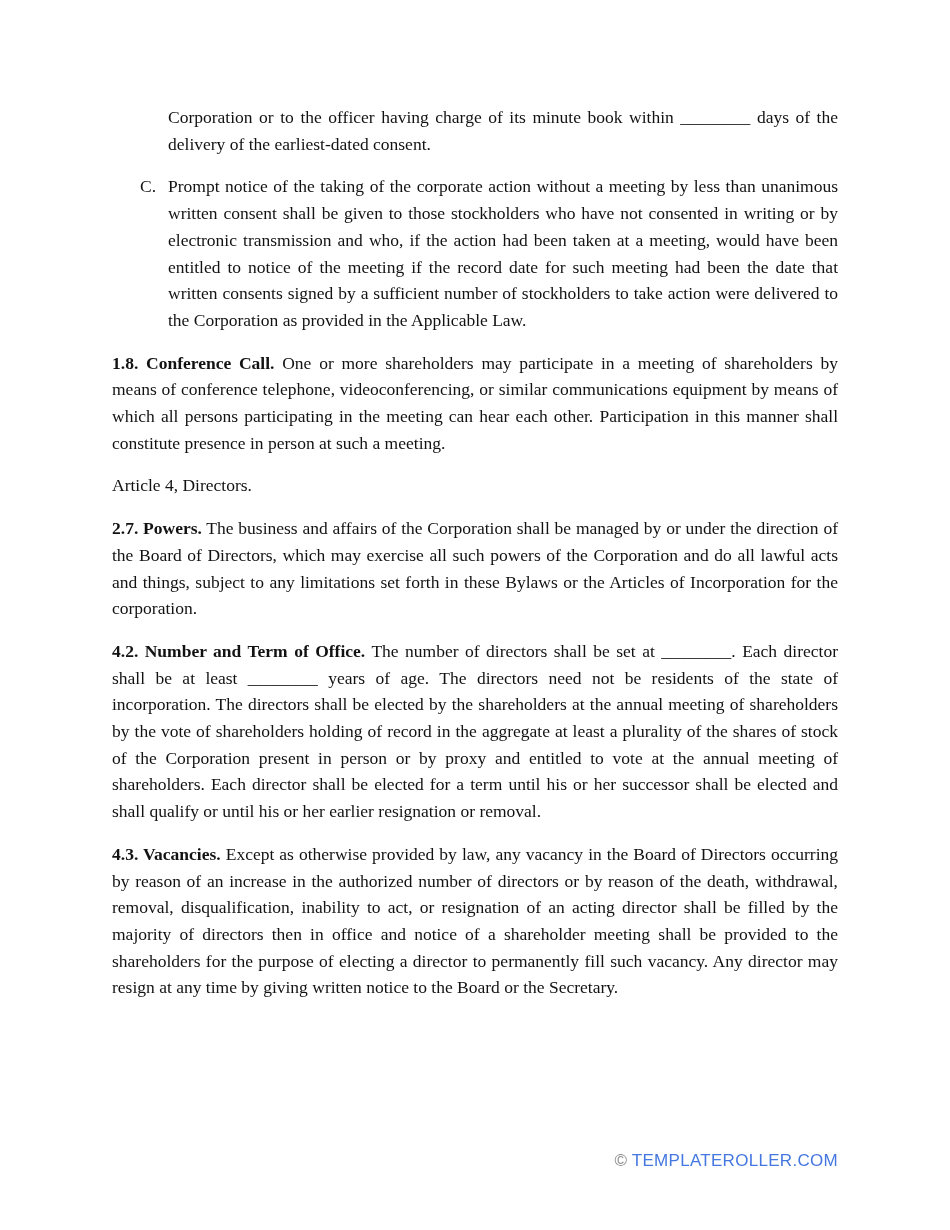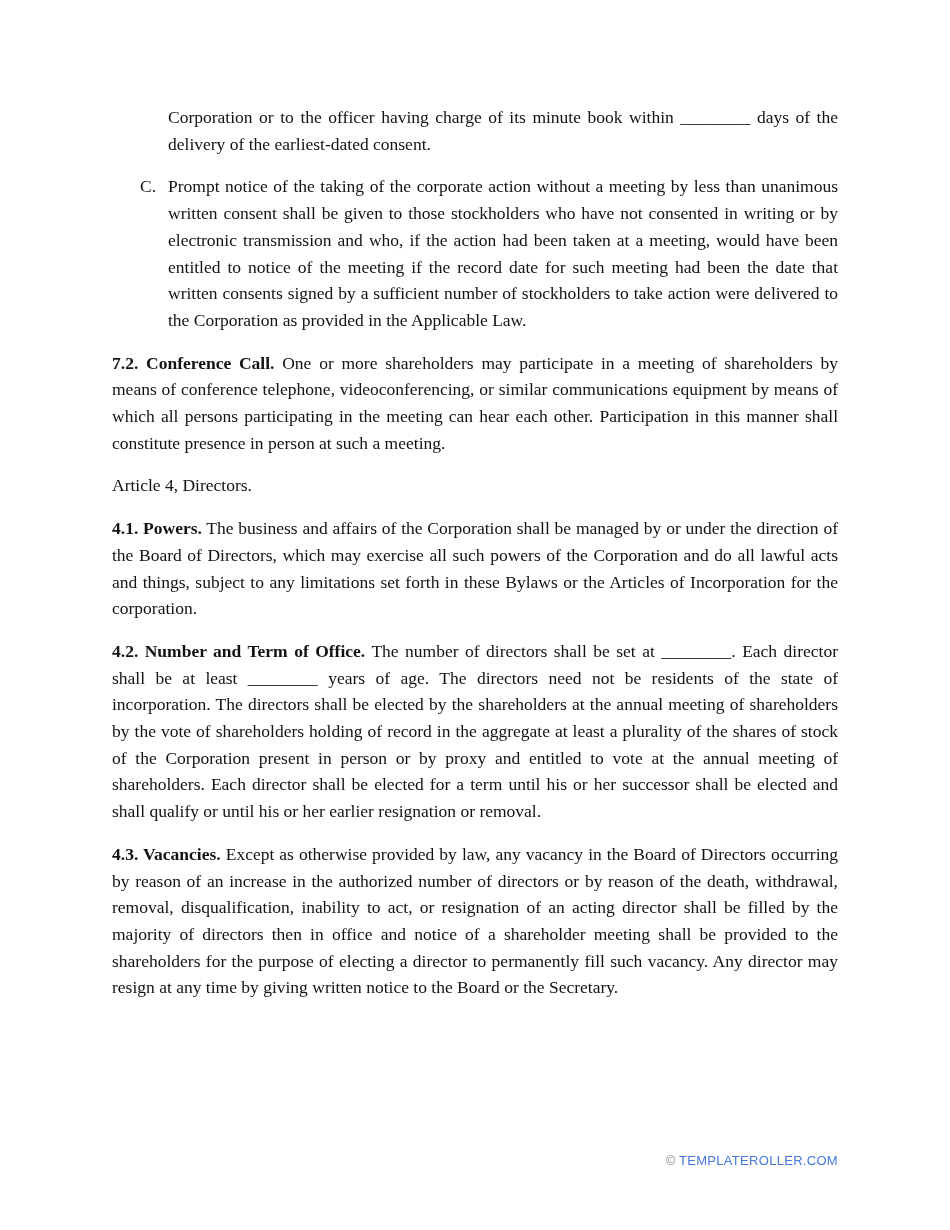"7.2. Conference Call." span.sec-label { text: 7.2 -> 1.8 }
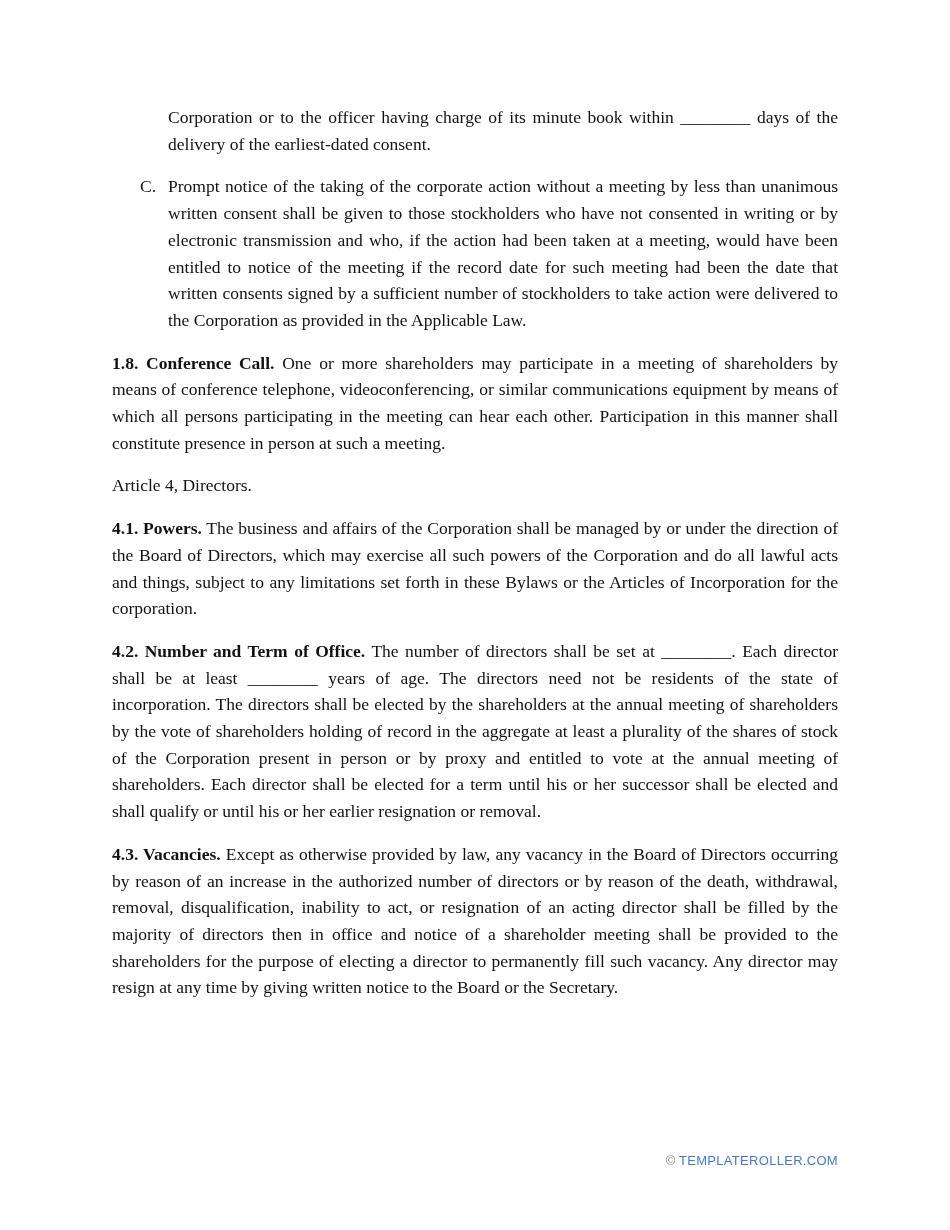"4.1. Powers." span.sec-label { text: 4.1 -> 2.7 }
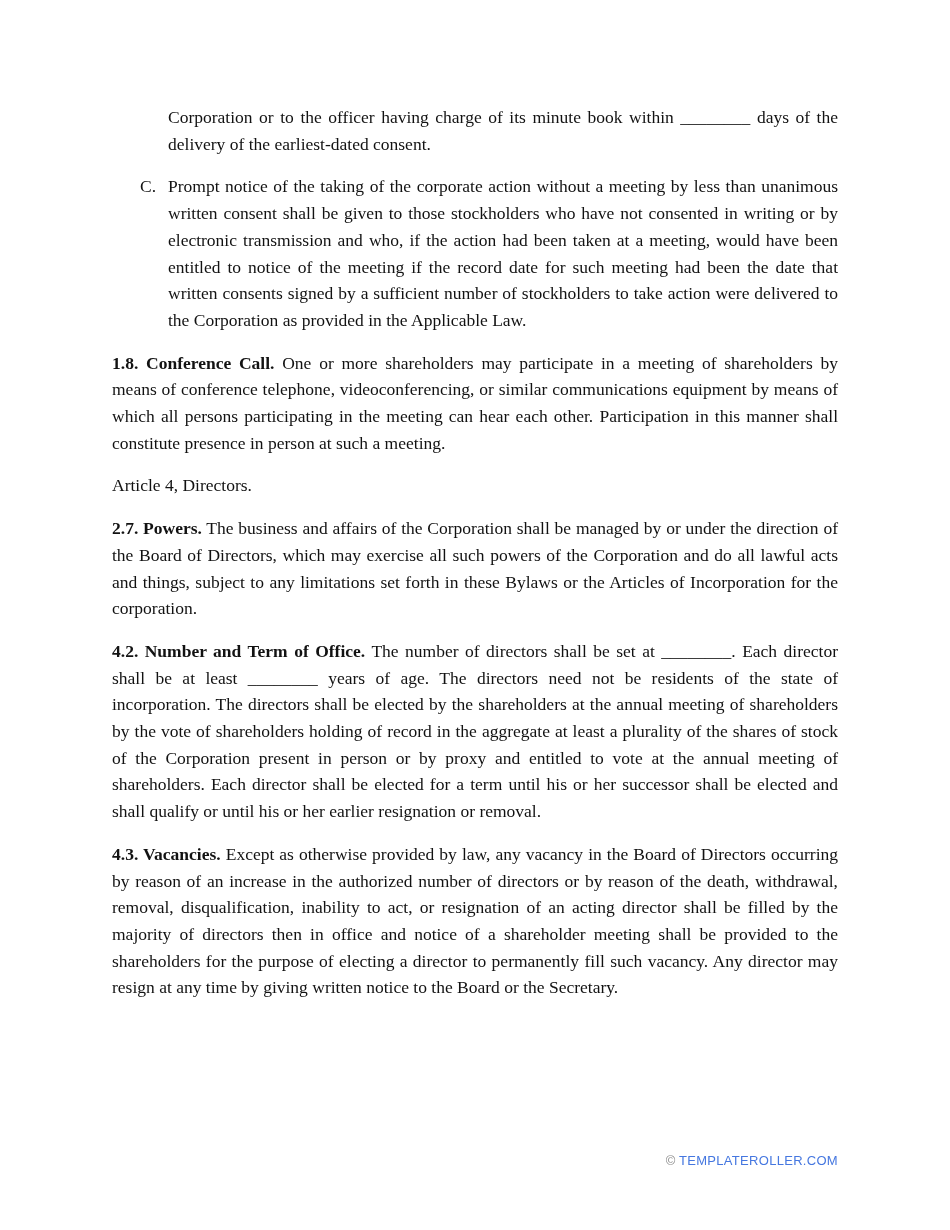"© TEMPLATEROLLER.COM" .footer { font-size: 13px -> 17px }
